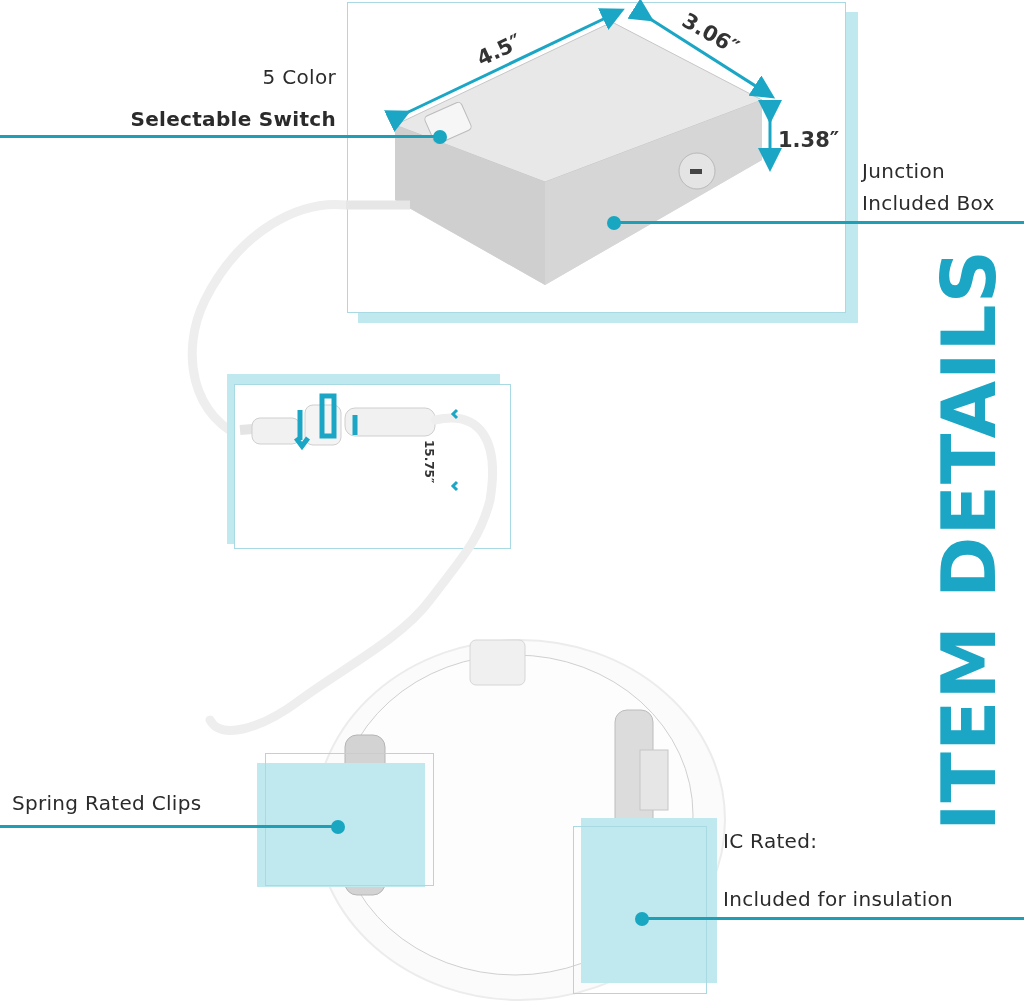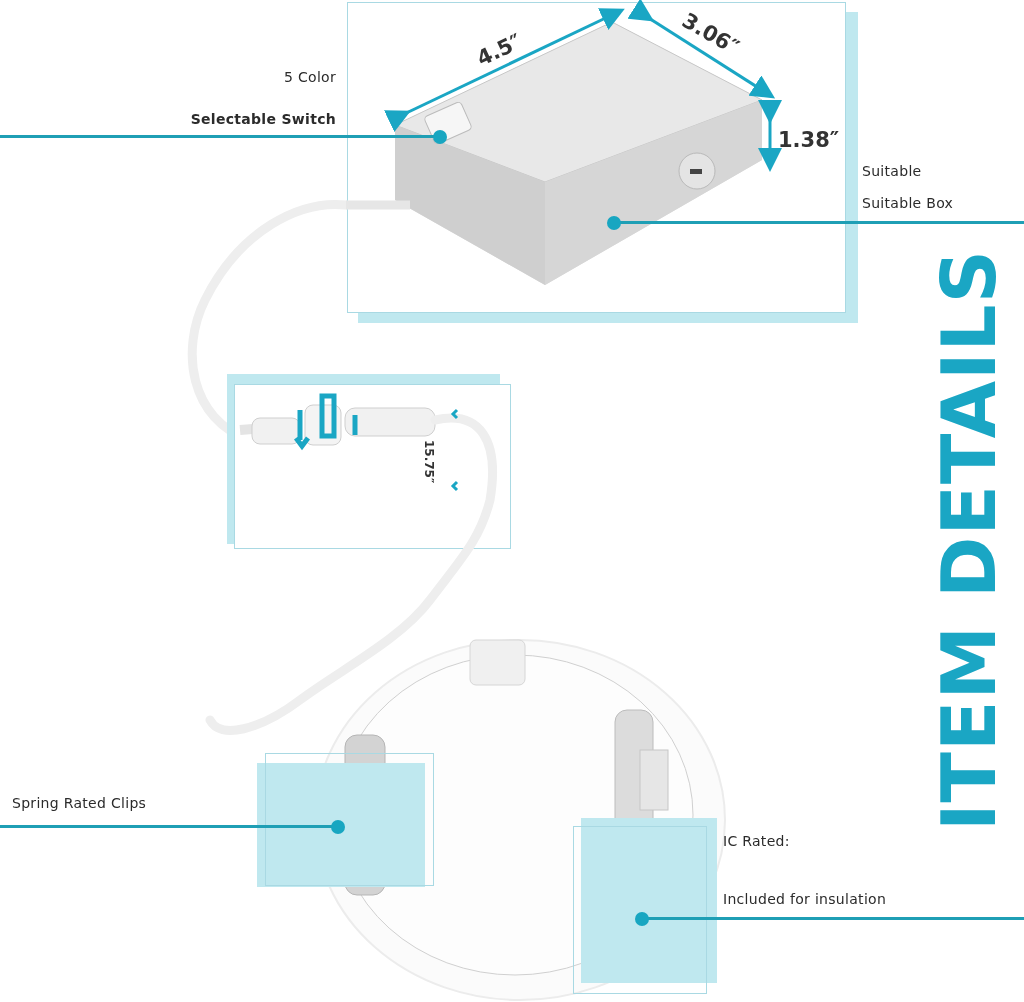"5 Color" .label { font-size: 14px -> 20px }
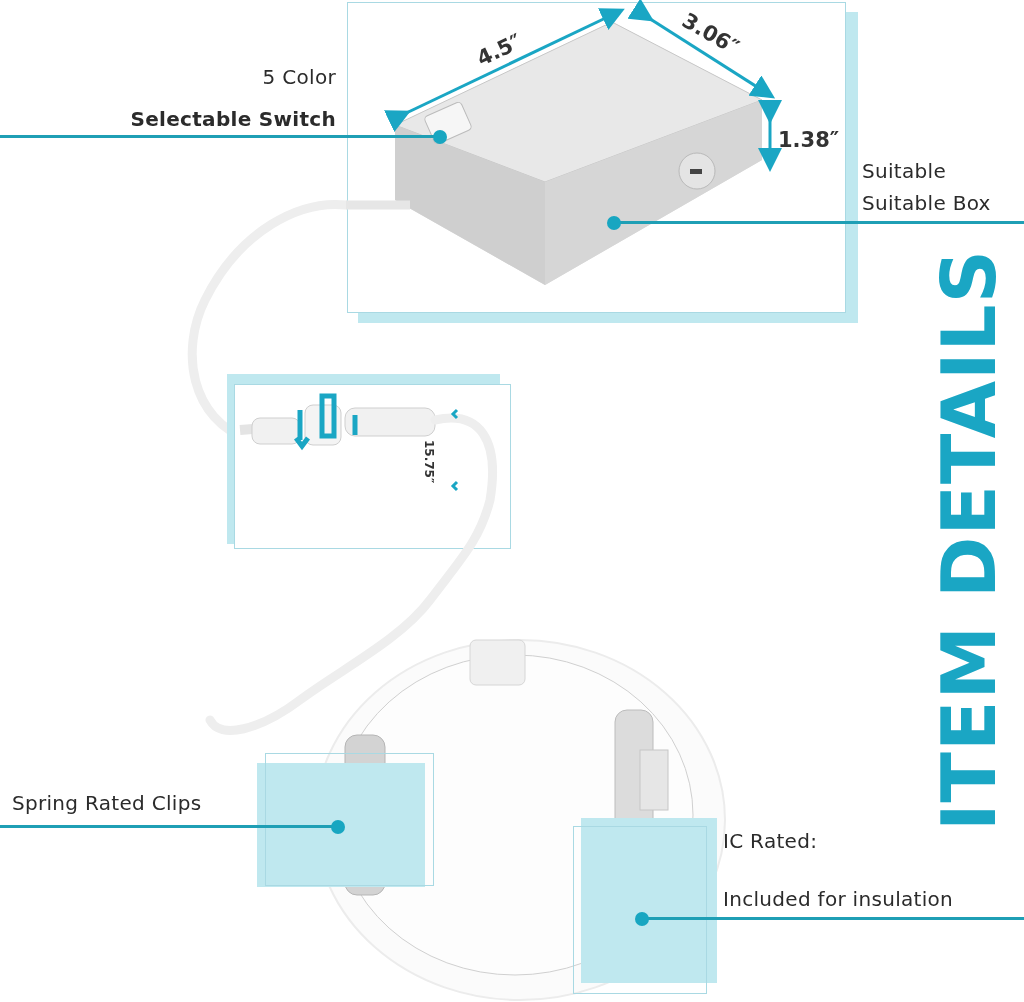"Suitable" div.label { text: Suitable -> Junction }
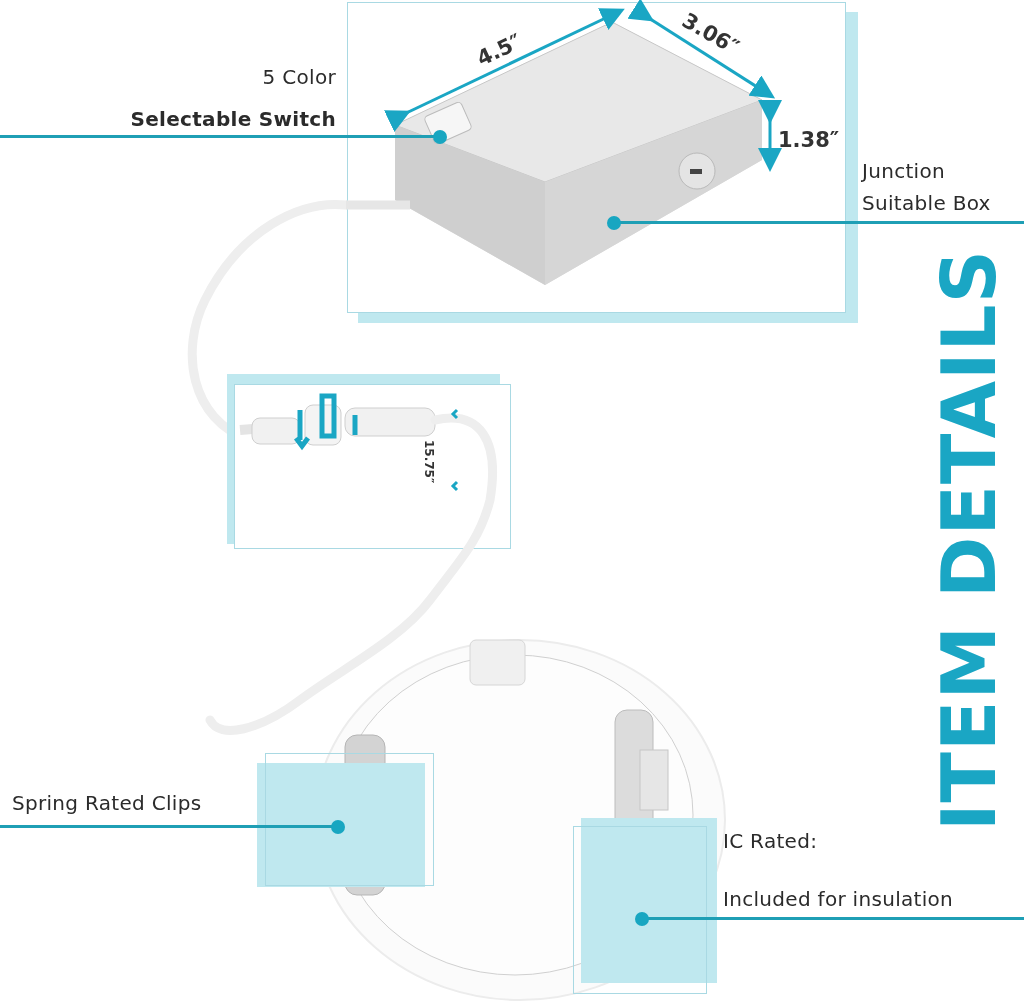"Suitable Box" div.label { text: Suitable -> Included }
